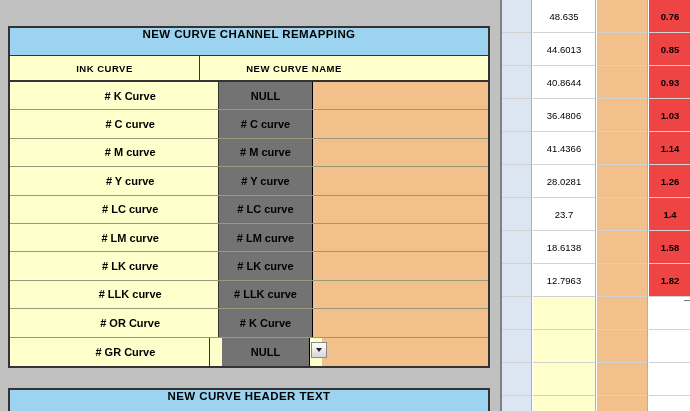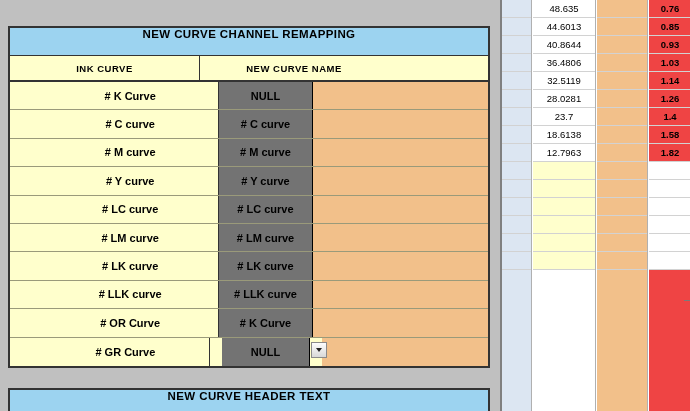"48.635" .num-row { height: 18px -> 33px }
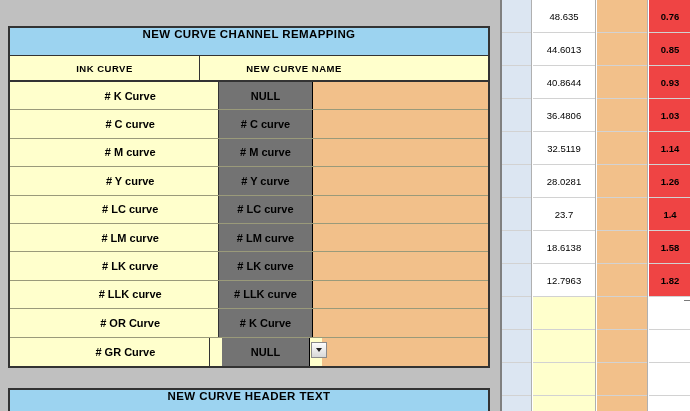"32.5119" span { text: 32.5119 -> 41.4366 }
